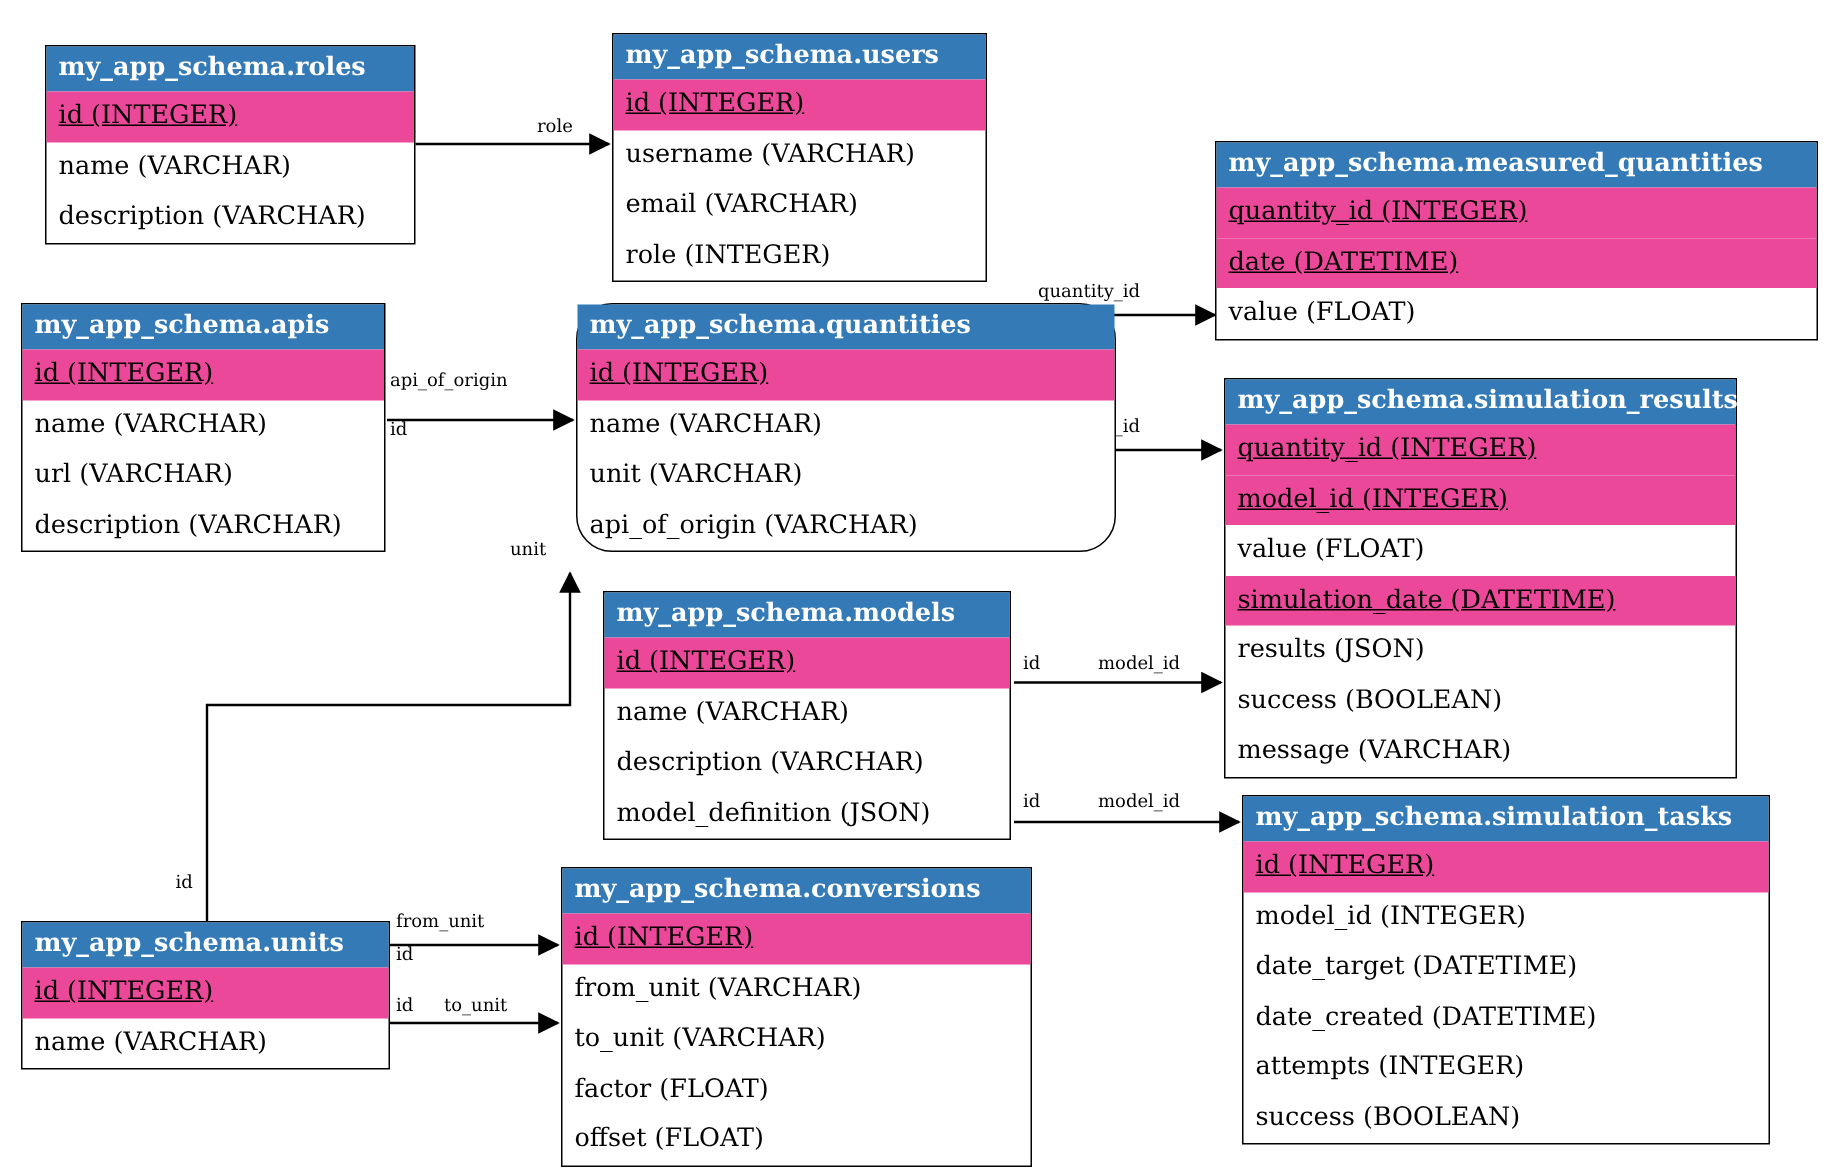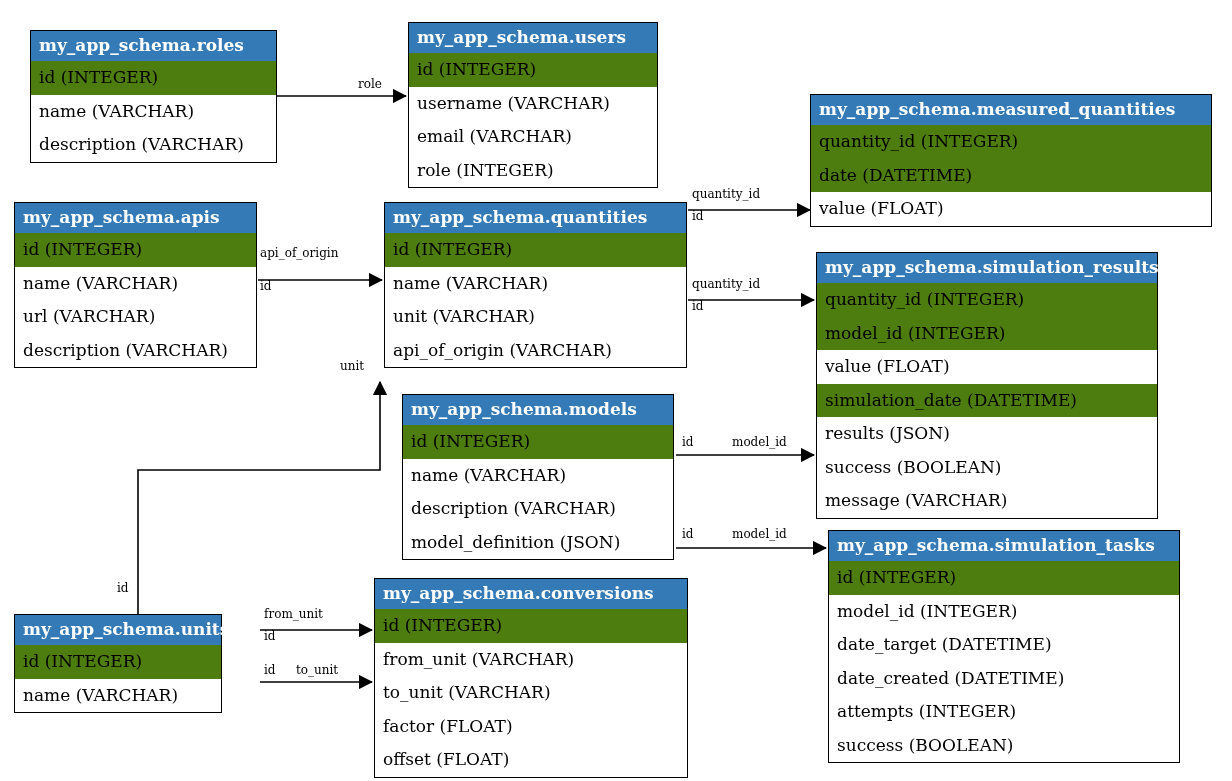"id (INTEGER)" .col.pk { background: #4d7c0f -> #ec4899; text-decoration: none -> underline }
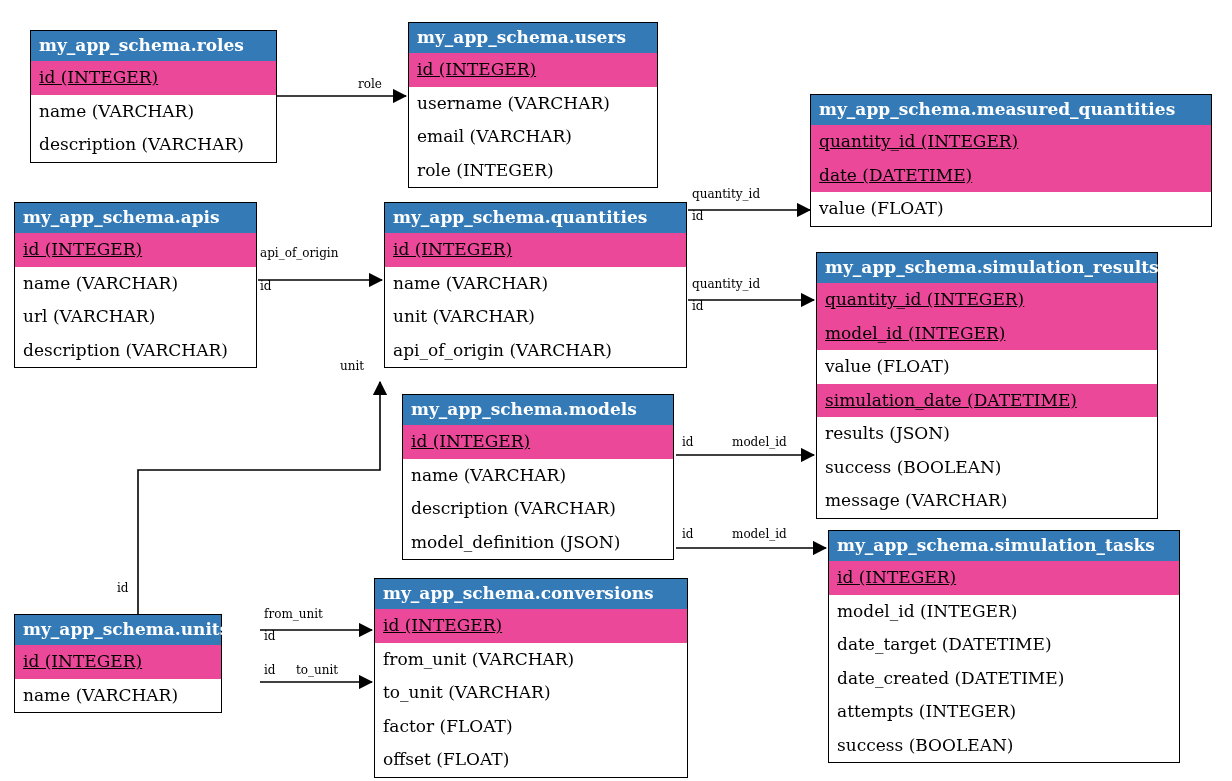"my_app_schema.quantities" div.table { border-radius: none -> 24px; width: 303px -> 360px }
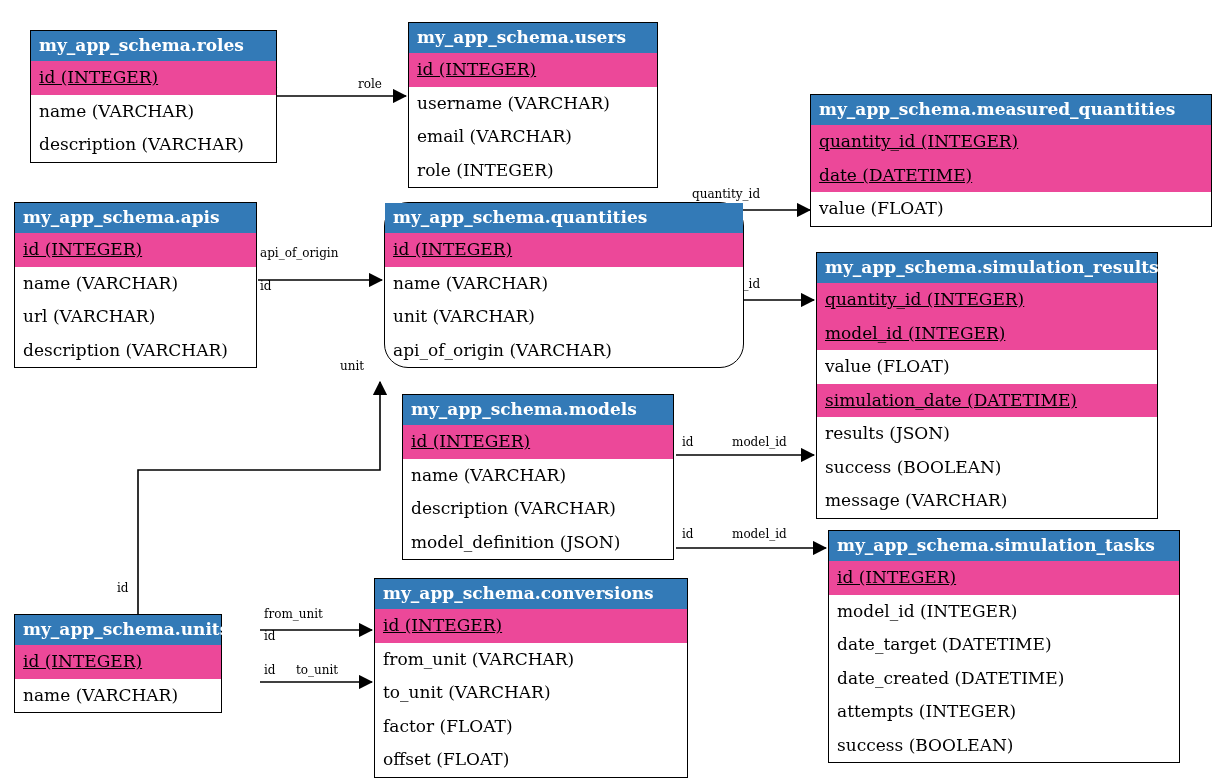"my_app_schema.units" div.table { width: 208px -> 246px }
